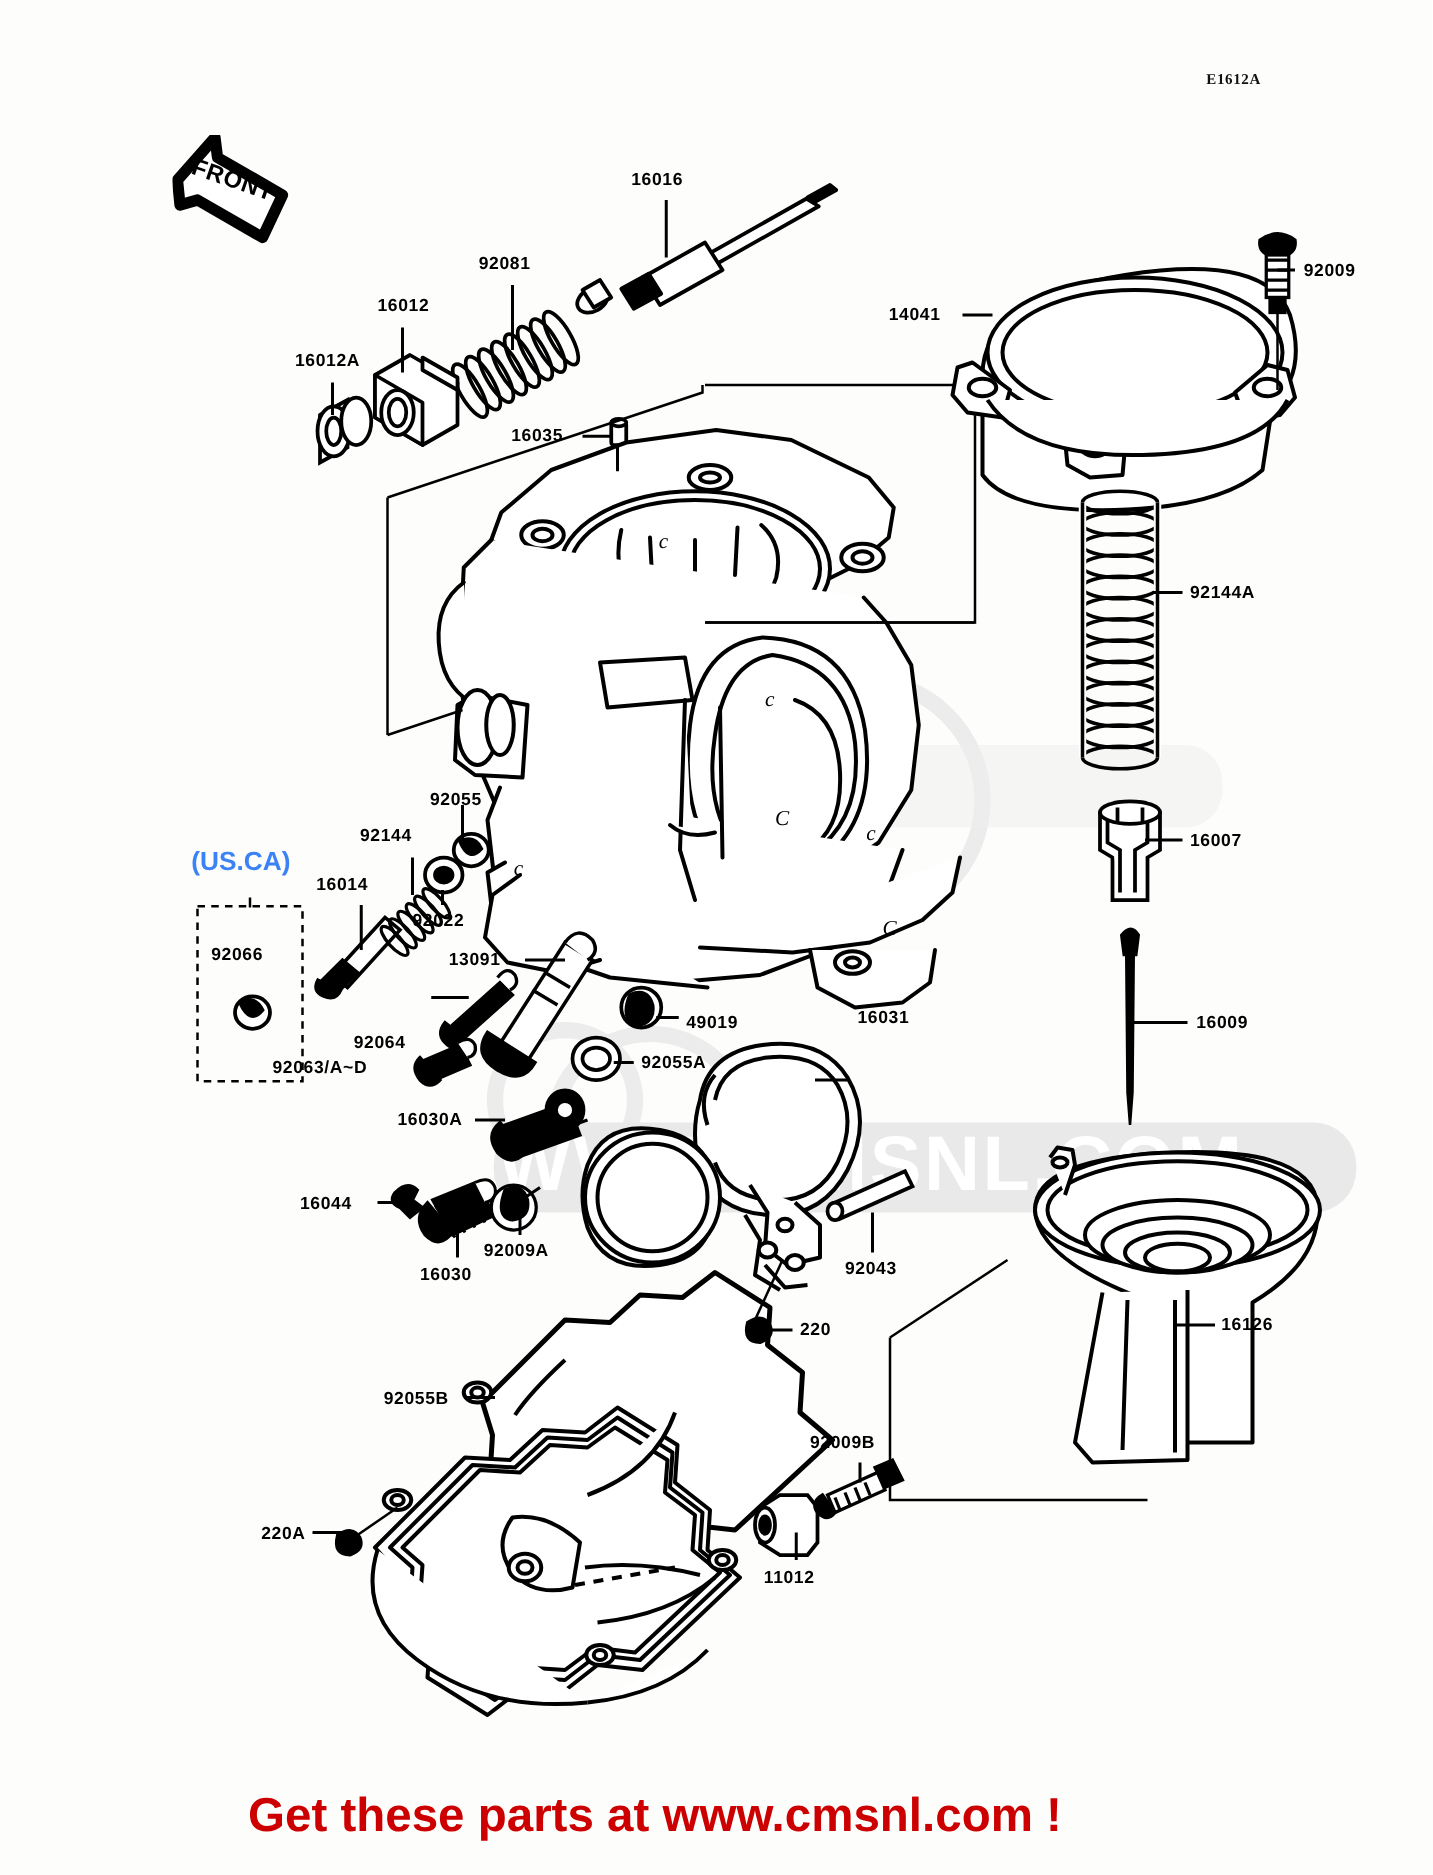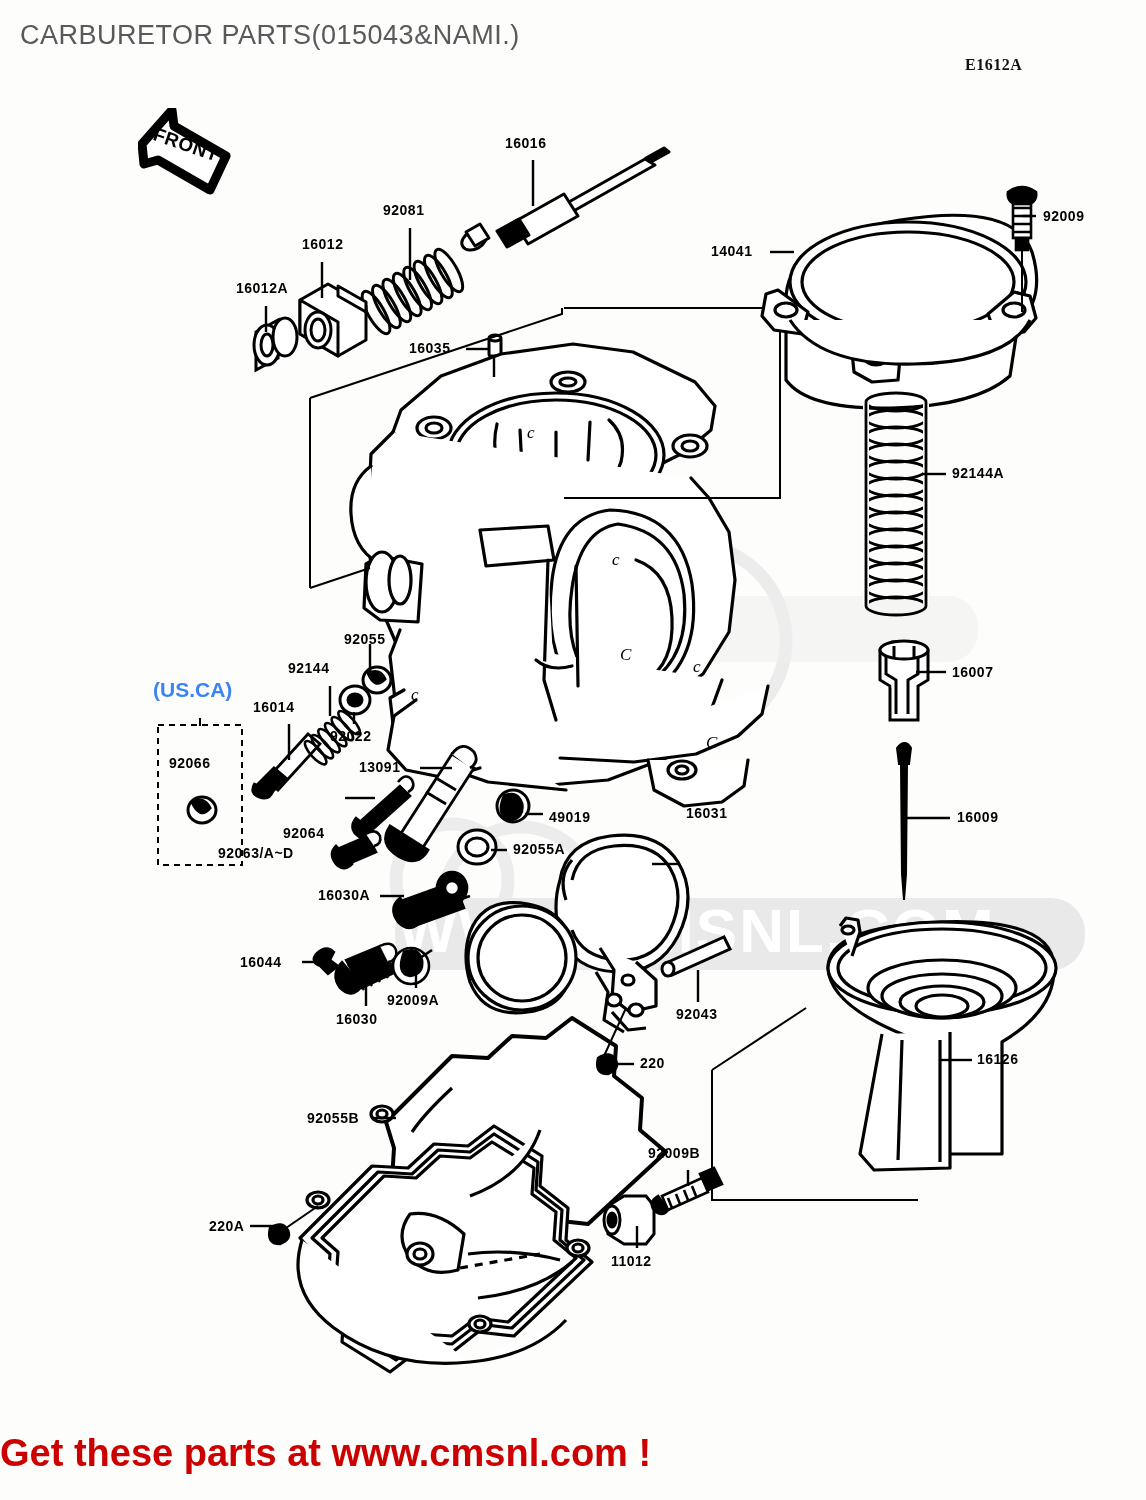"CARBURETOR PARTS(015043&NAMI.)" div { html: <div>CARBURETOR PARTS(015043&amp;NAMI.)</div> -> none }
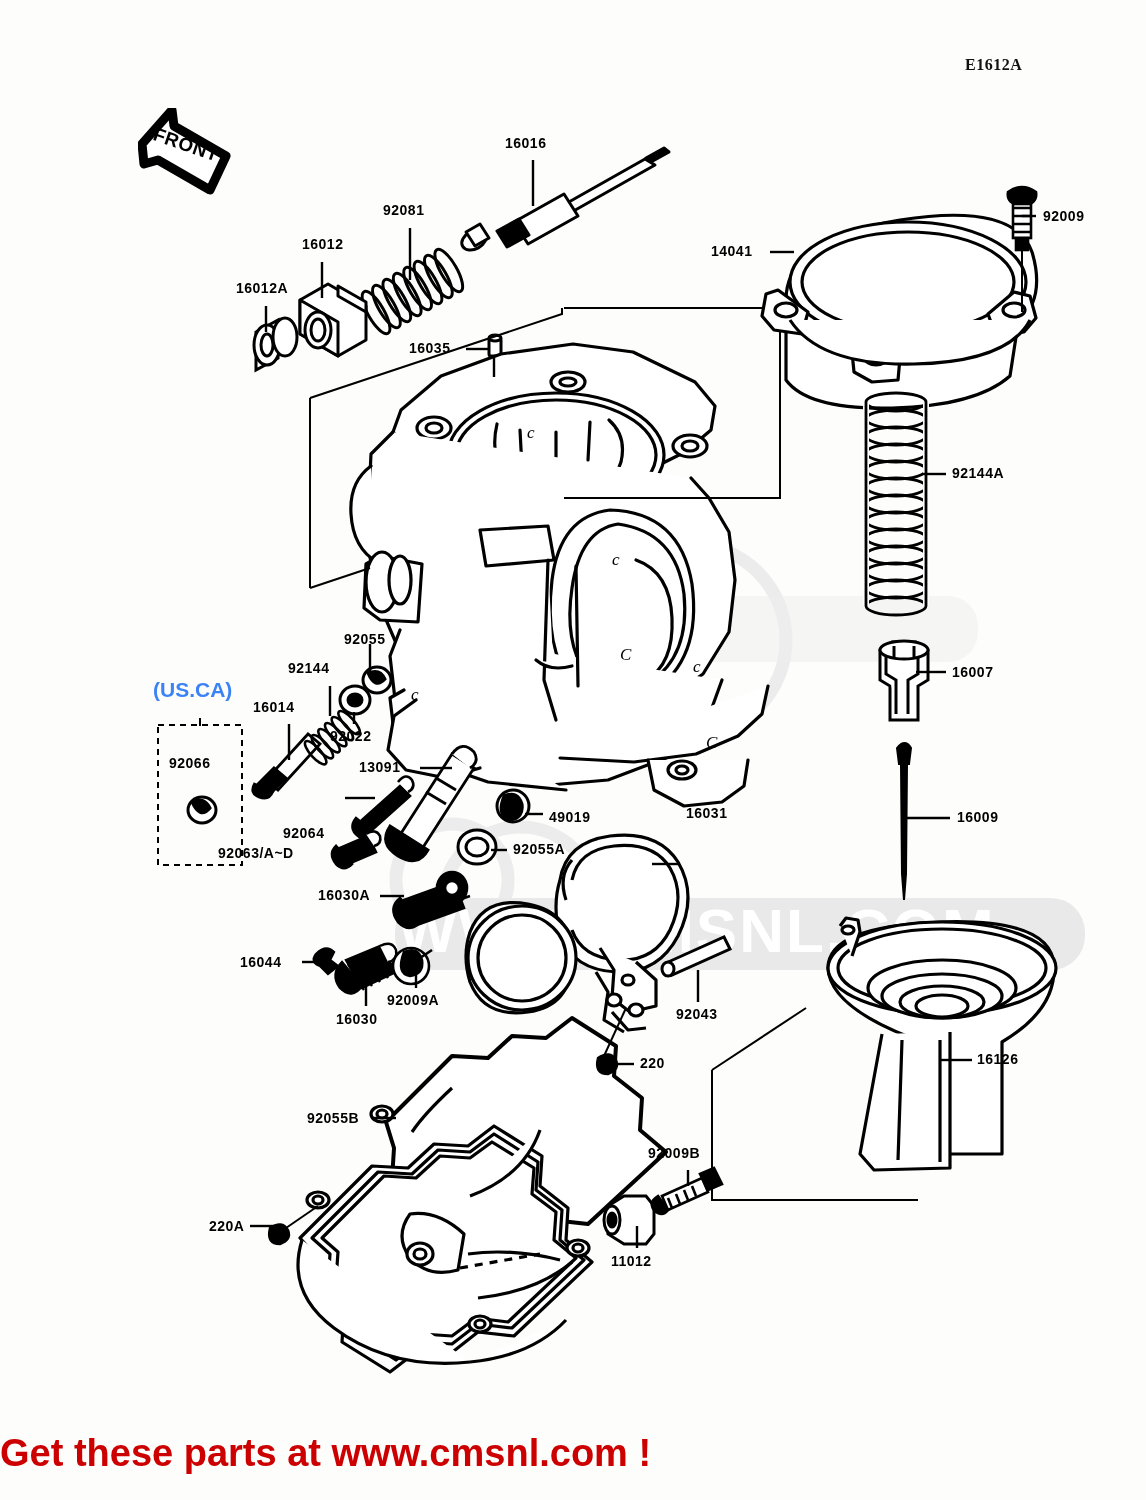"E1612A" #sheet-code { font-size: 16px -> 12px }
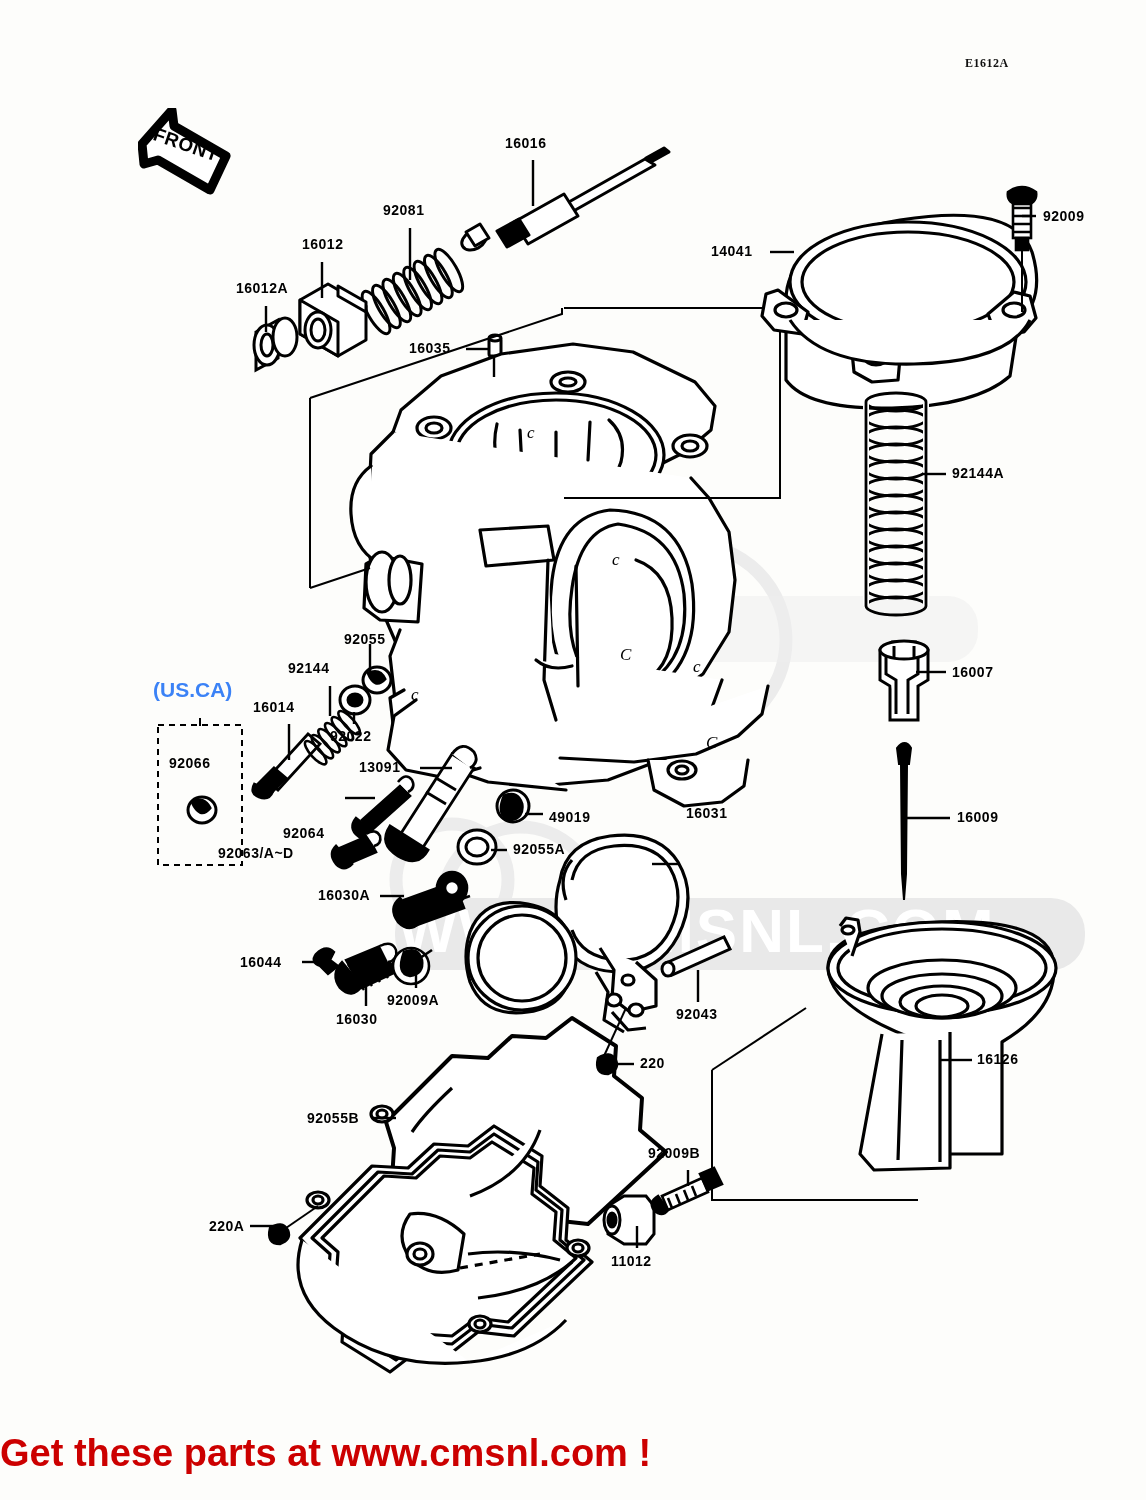"Get these parts at www.cmsnl.com" #footer { text-align: left -> center }
